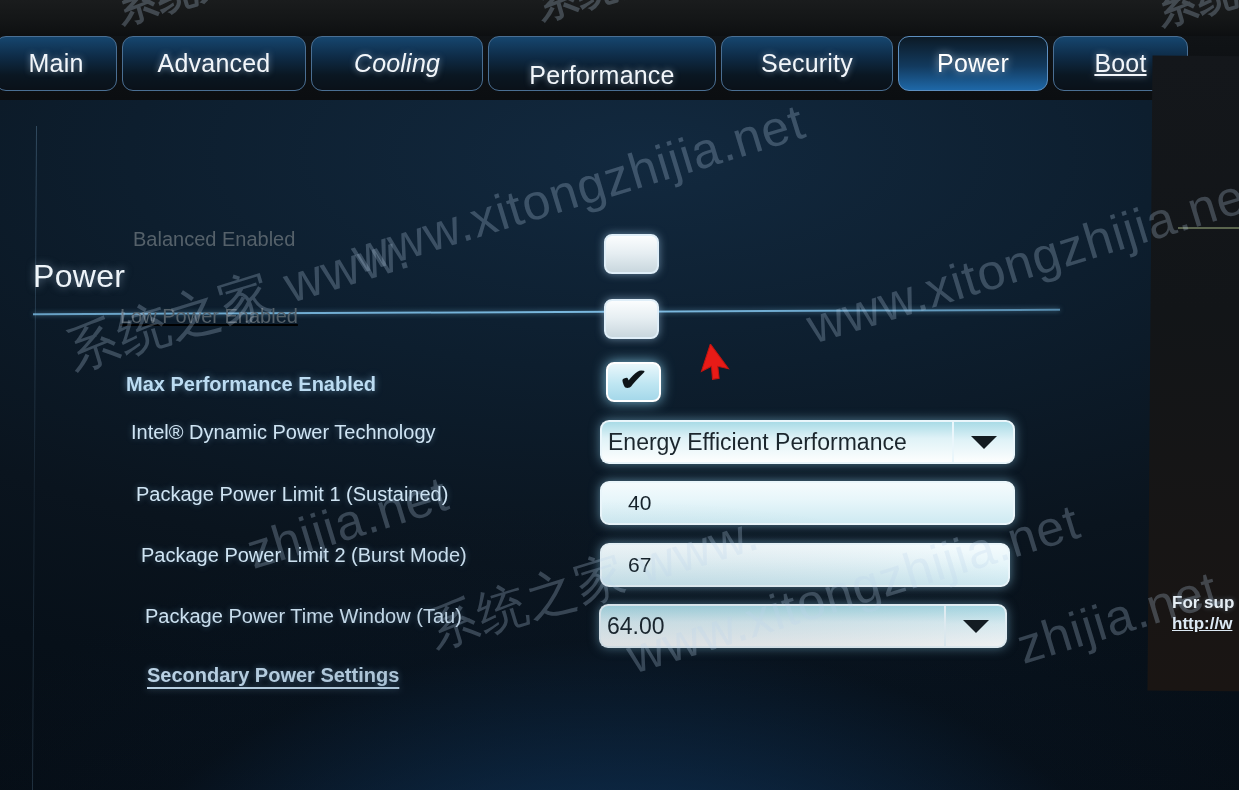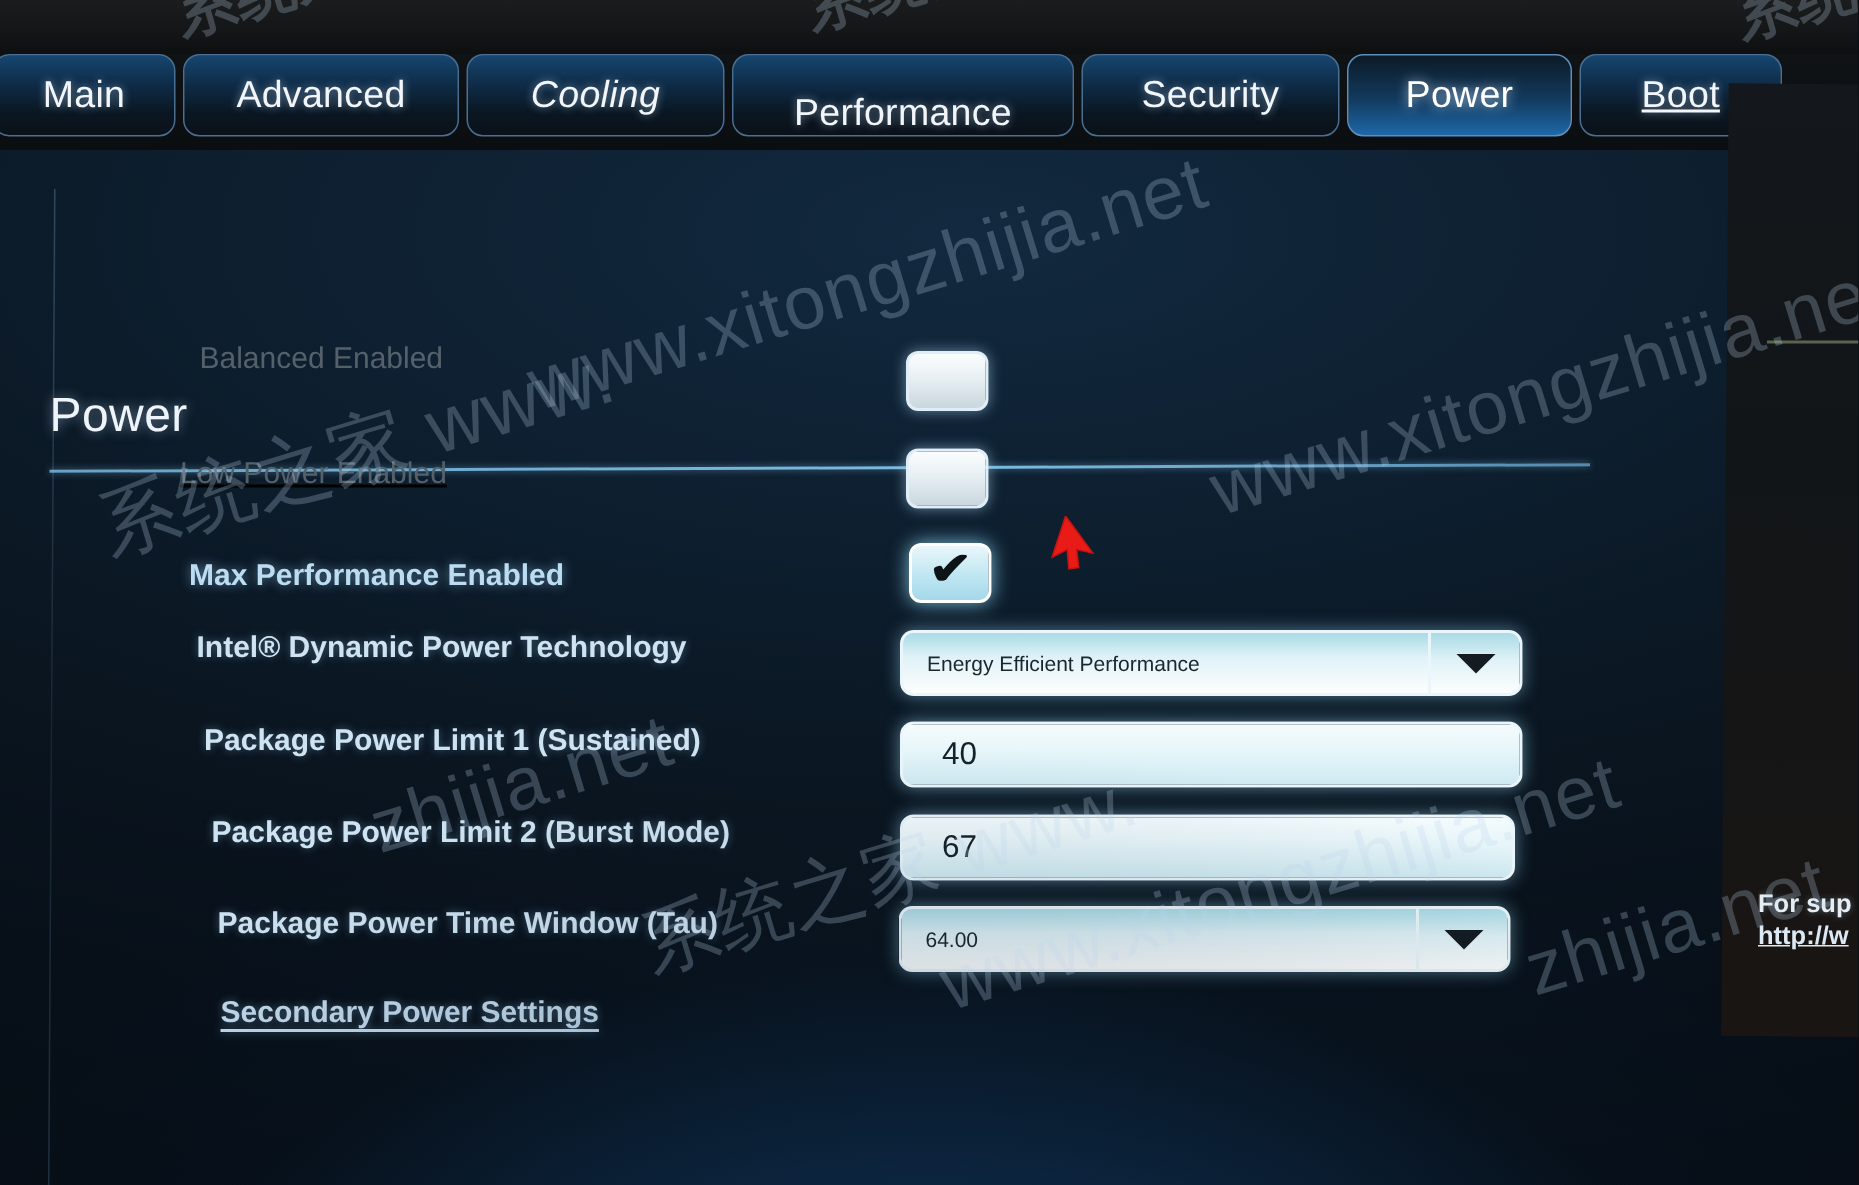"Intel® Dynamic Power Technology" .row-label.normal { font-weight: bold -> normal }
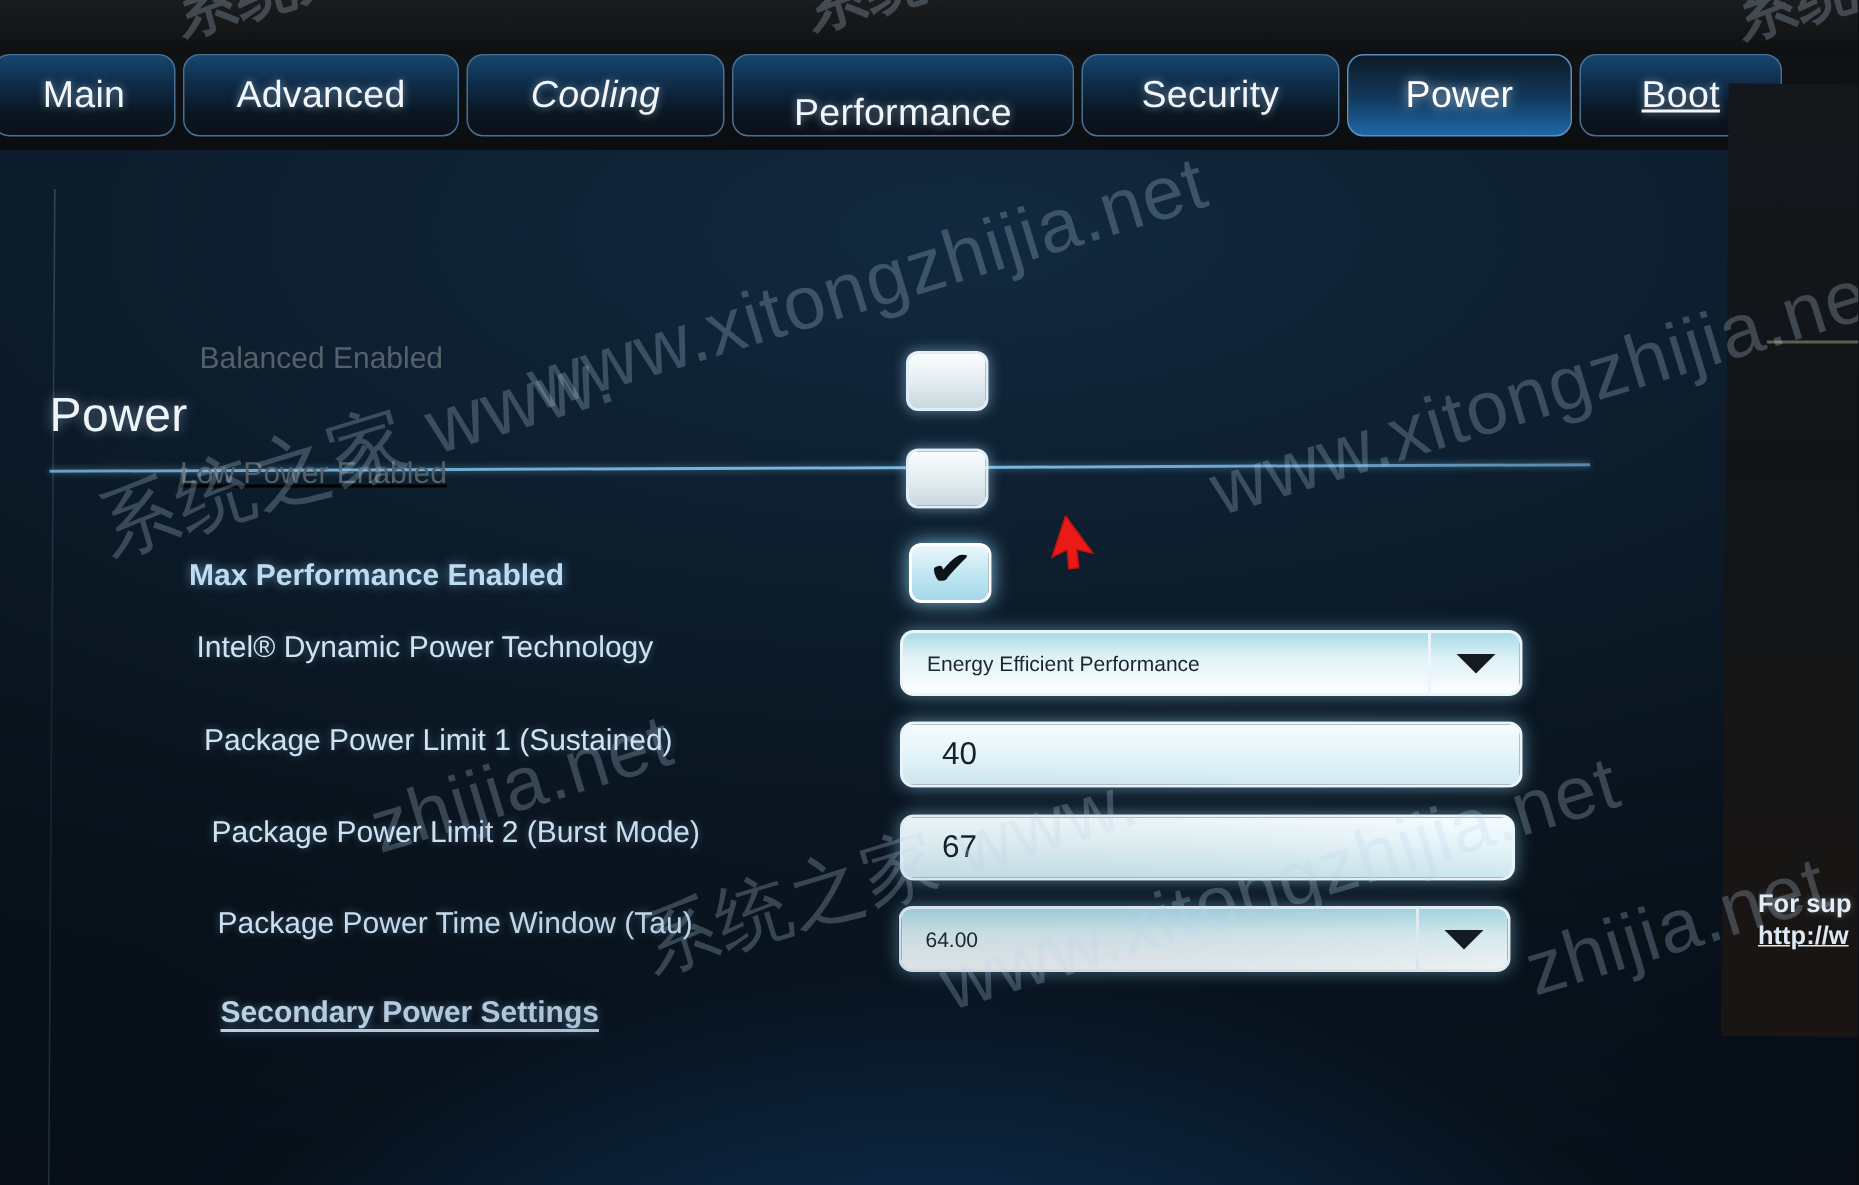"Energy Efficient Performance" .combo .combo-value { font-size: 14px -> 23px; padding-left: 16px -> 6px }
